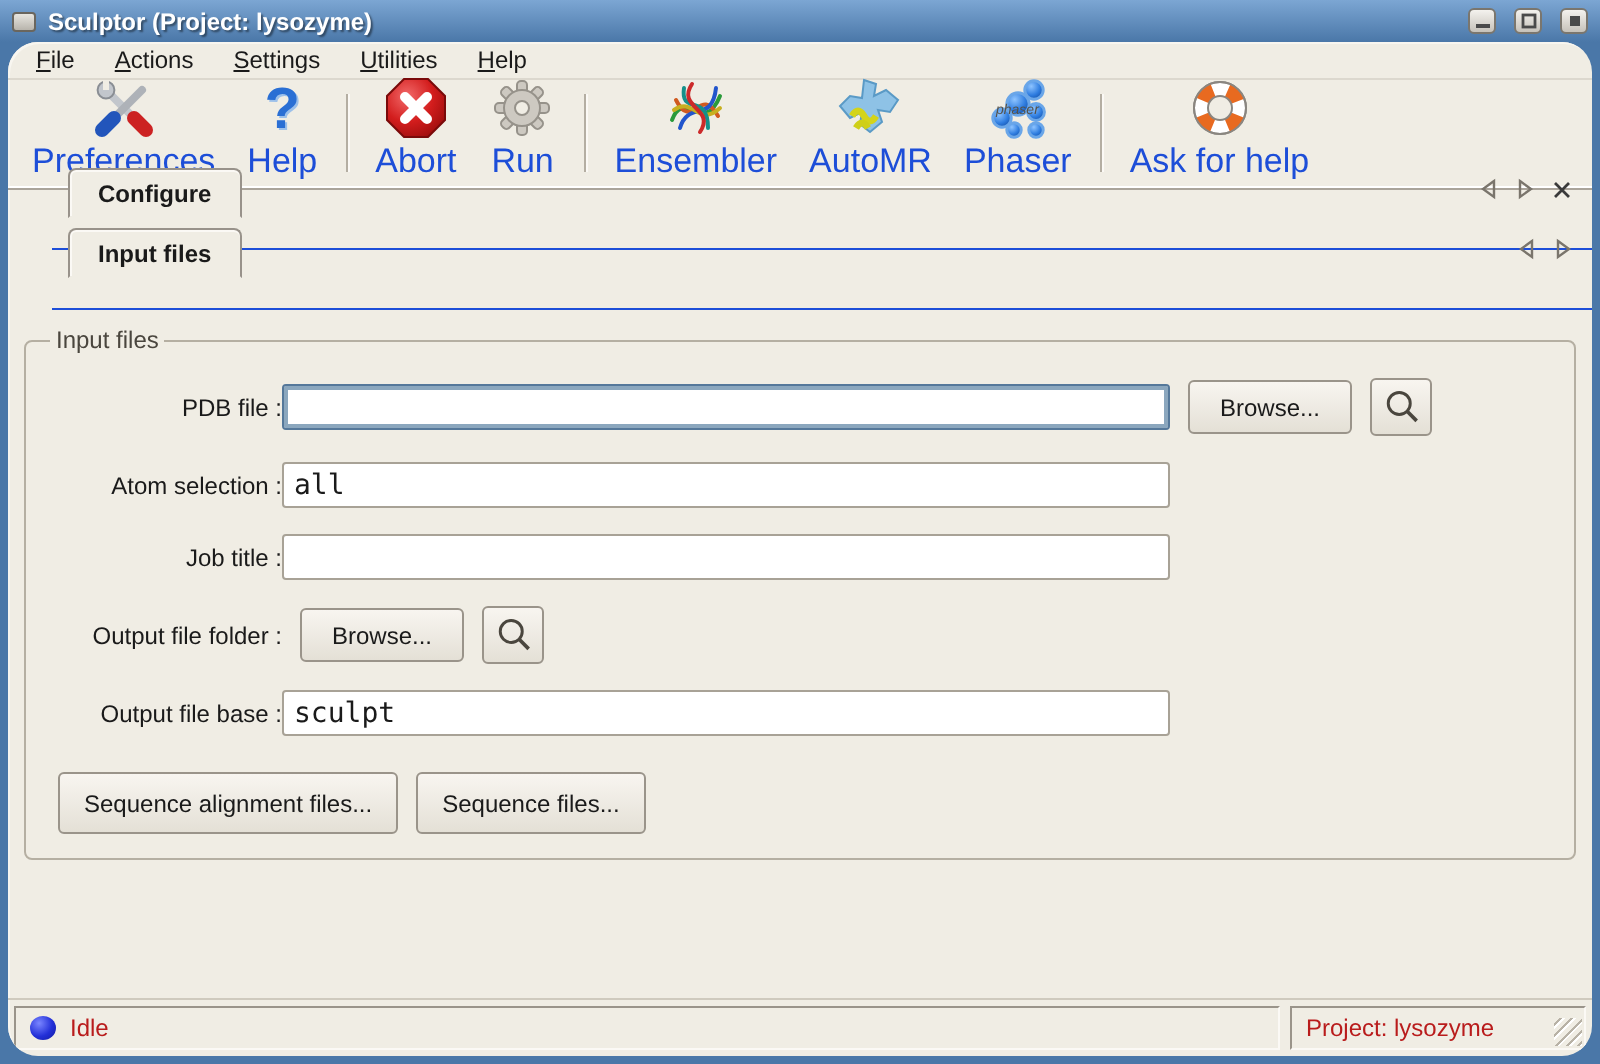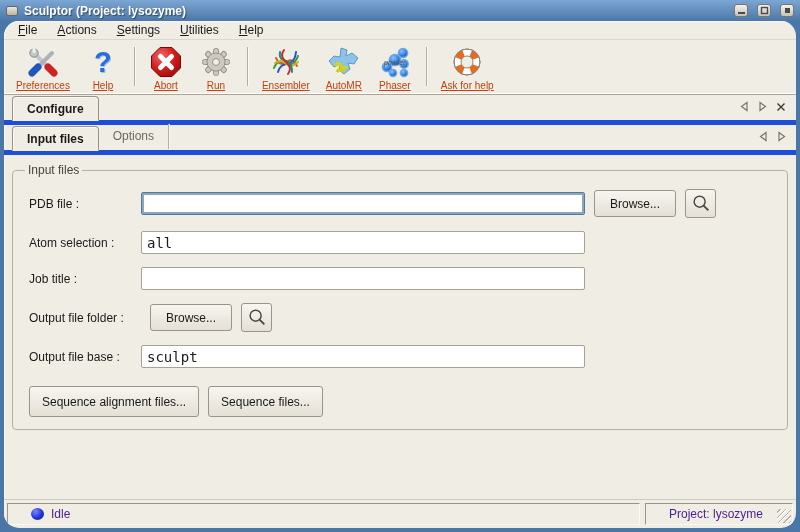"Preferences" .tool-label { color: #c2410c -> #1d4ed8; font-size: 10px -> 17px; text-decoration: underline -> none }
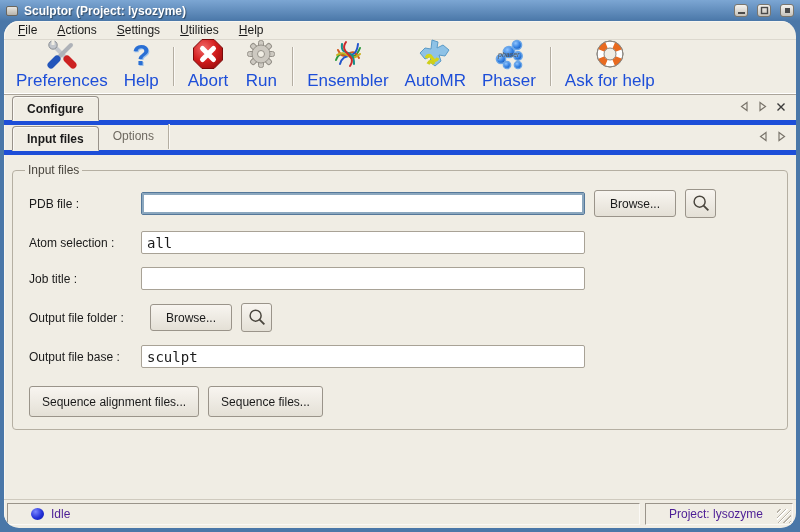"Configure" .tabrow { border-bottom: 5px solid #1d4ed8 -> 1px solid #1d4ed8; margin-left: none -> 22px; padding: 0 0 0 8px -> 0 0 16px 8px }
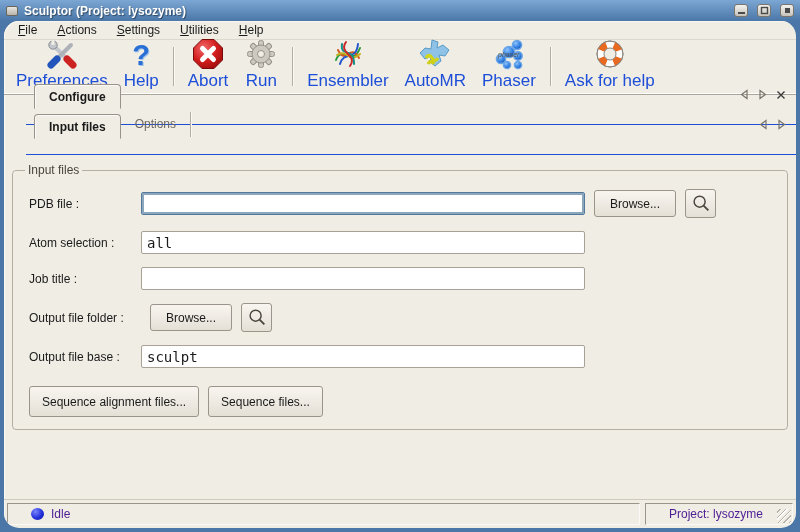"Options" div.tab-inactive { html: <div>Options</div> -> none }
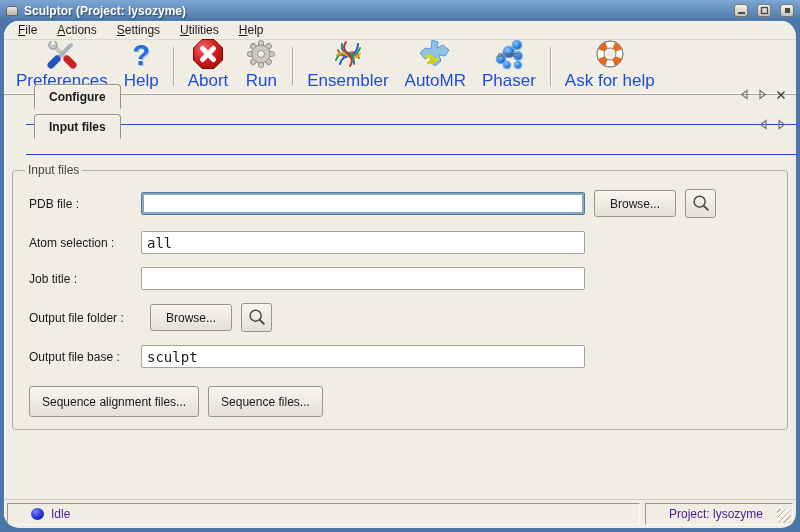"PDB file :" .flabel { text-align: none -> right }
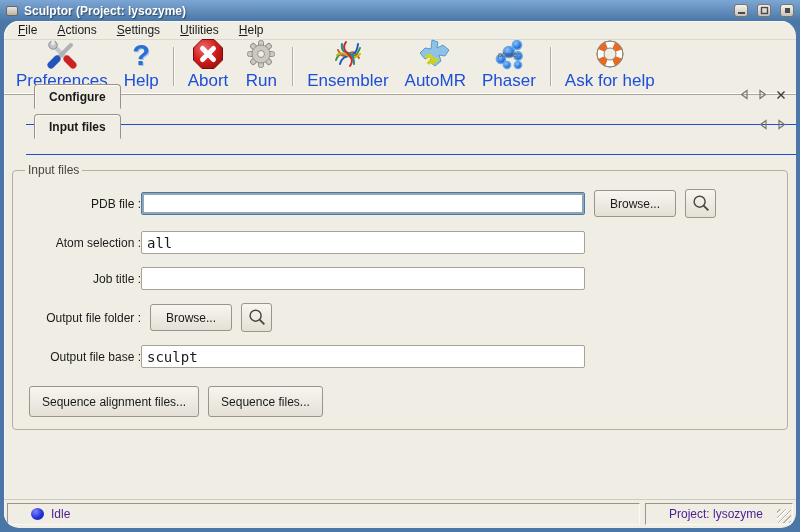"Idle" .status-cell { color: #4c1d95 -> #b91c1c; padding: 0 23px -> 0 7px }
